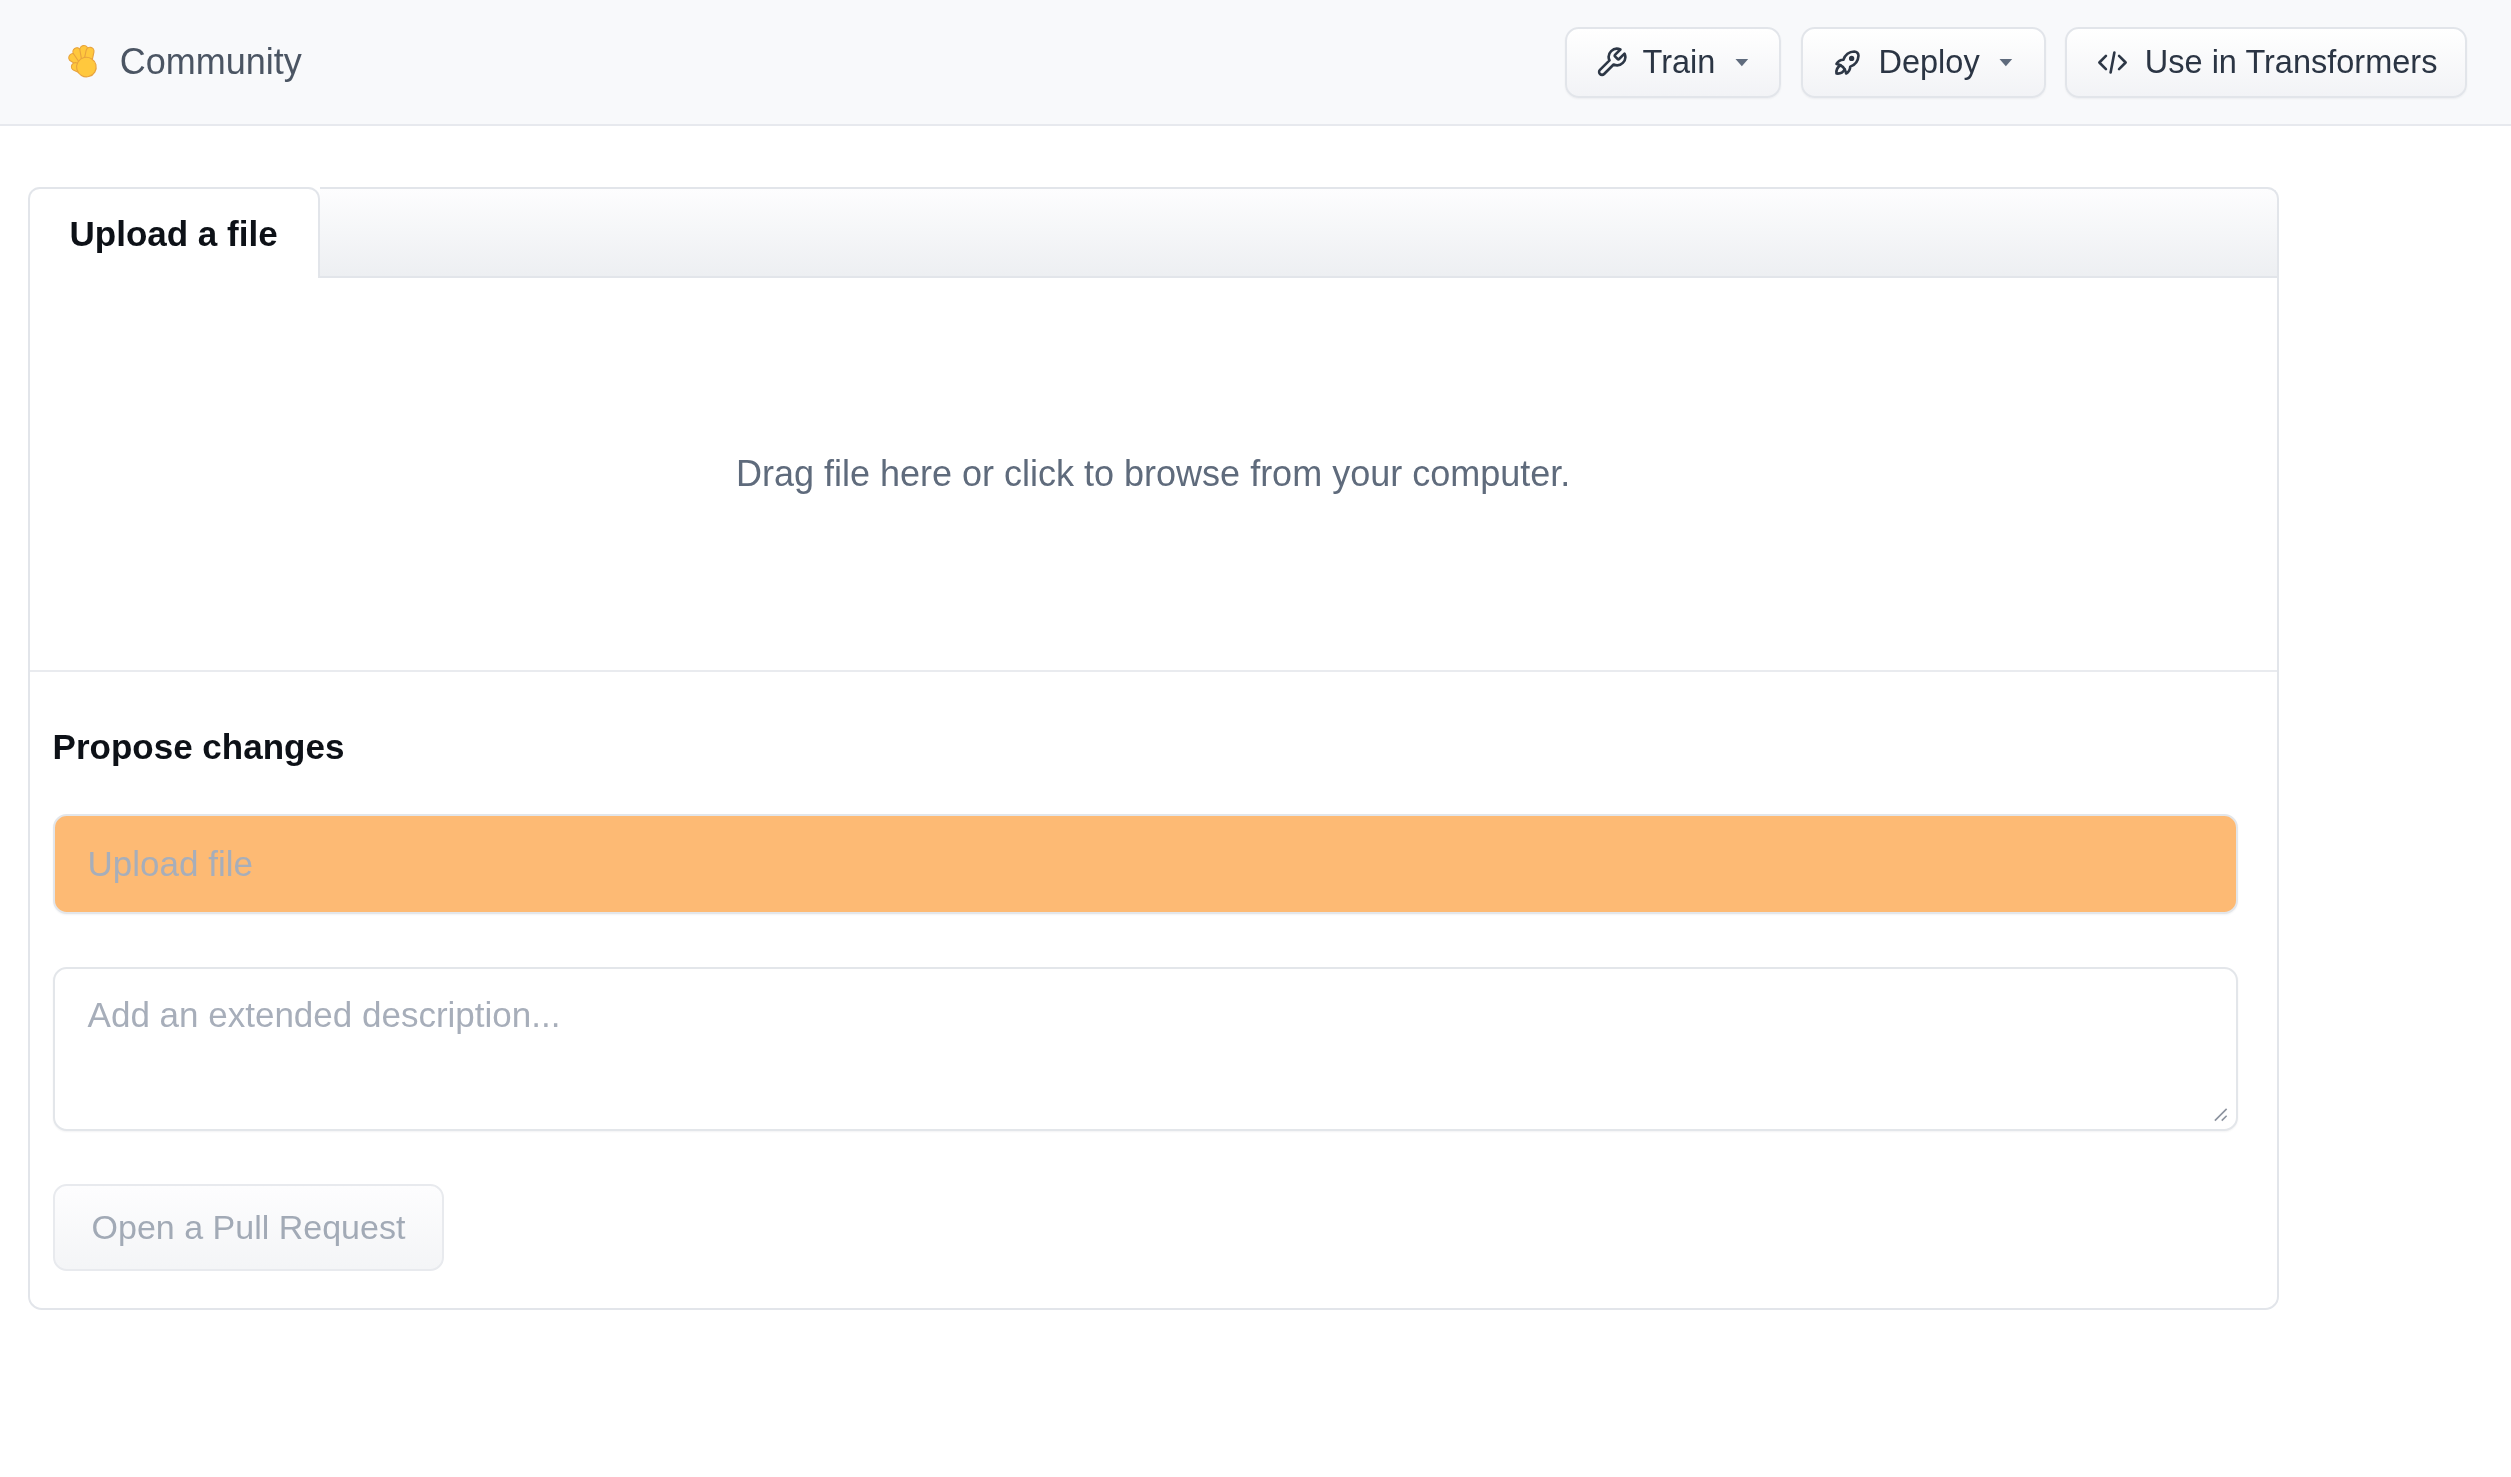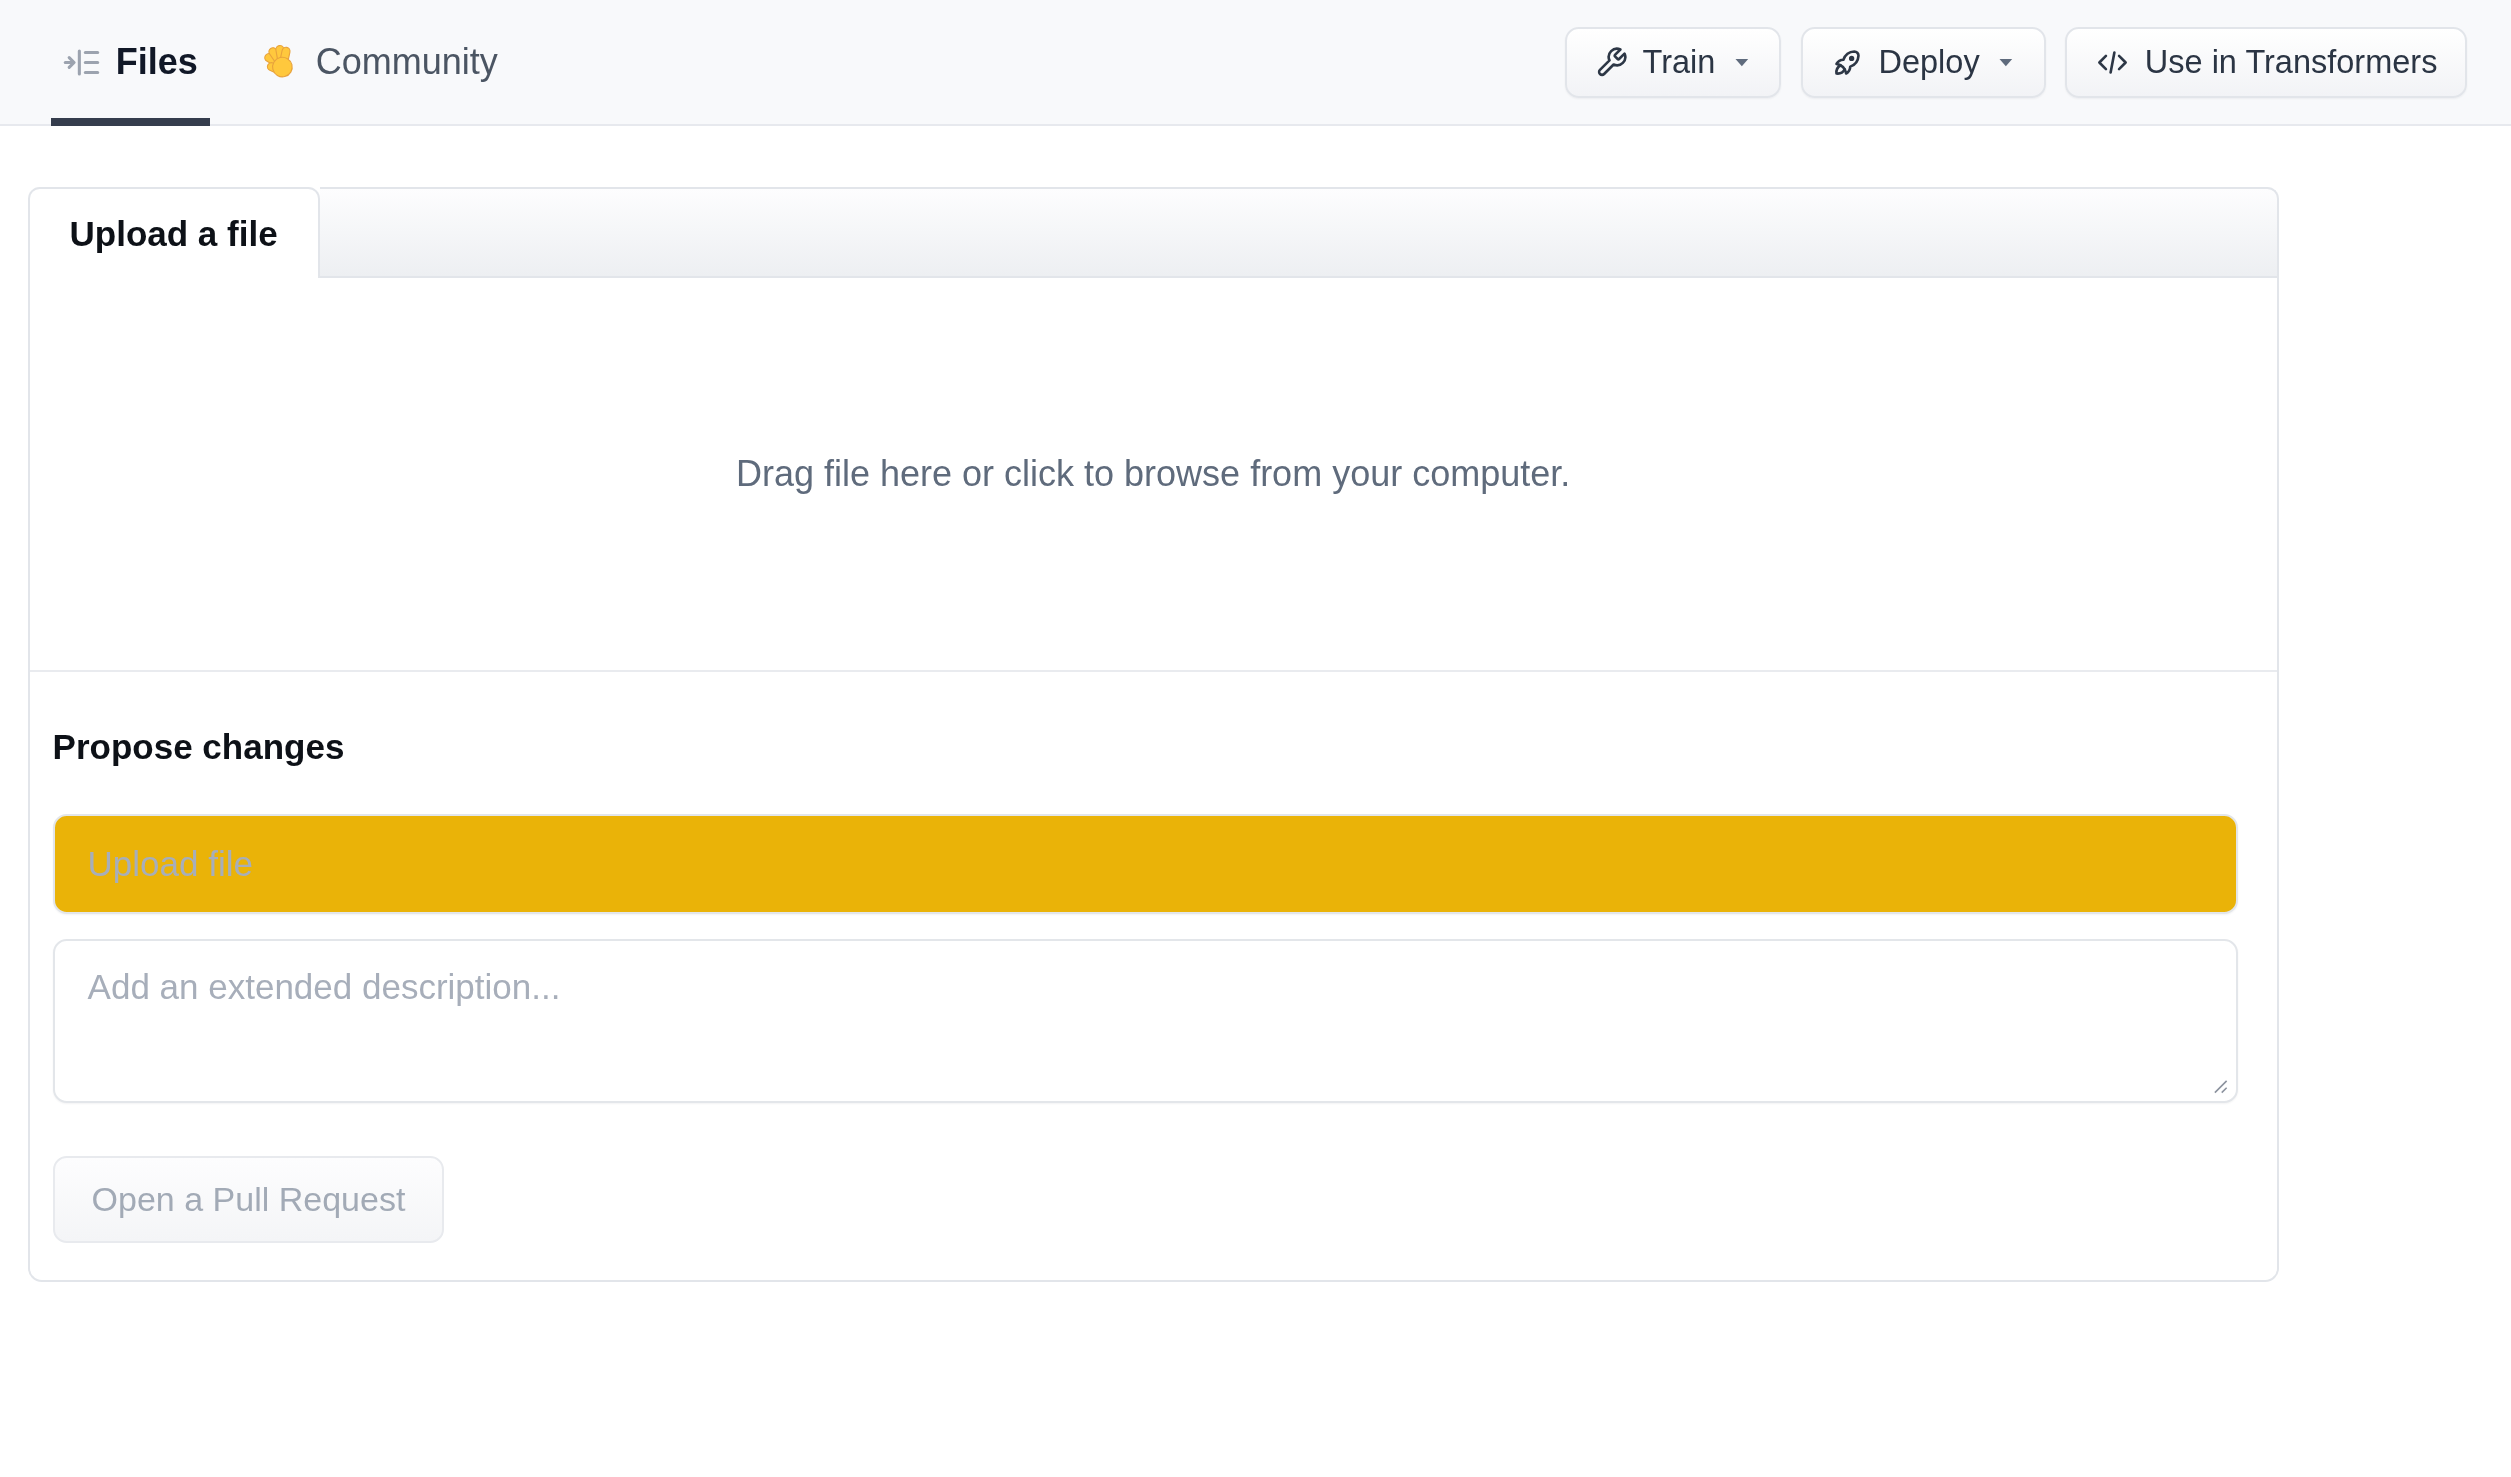"Files" a.tab { html: <a> <span> <svg> <path></path> <path></path> <path></path> <path></path> <path></path> <path></path> </svg> </span> <span>Files</span> </a> -> none }
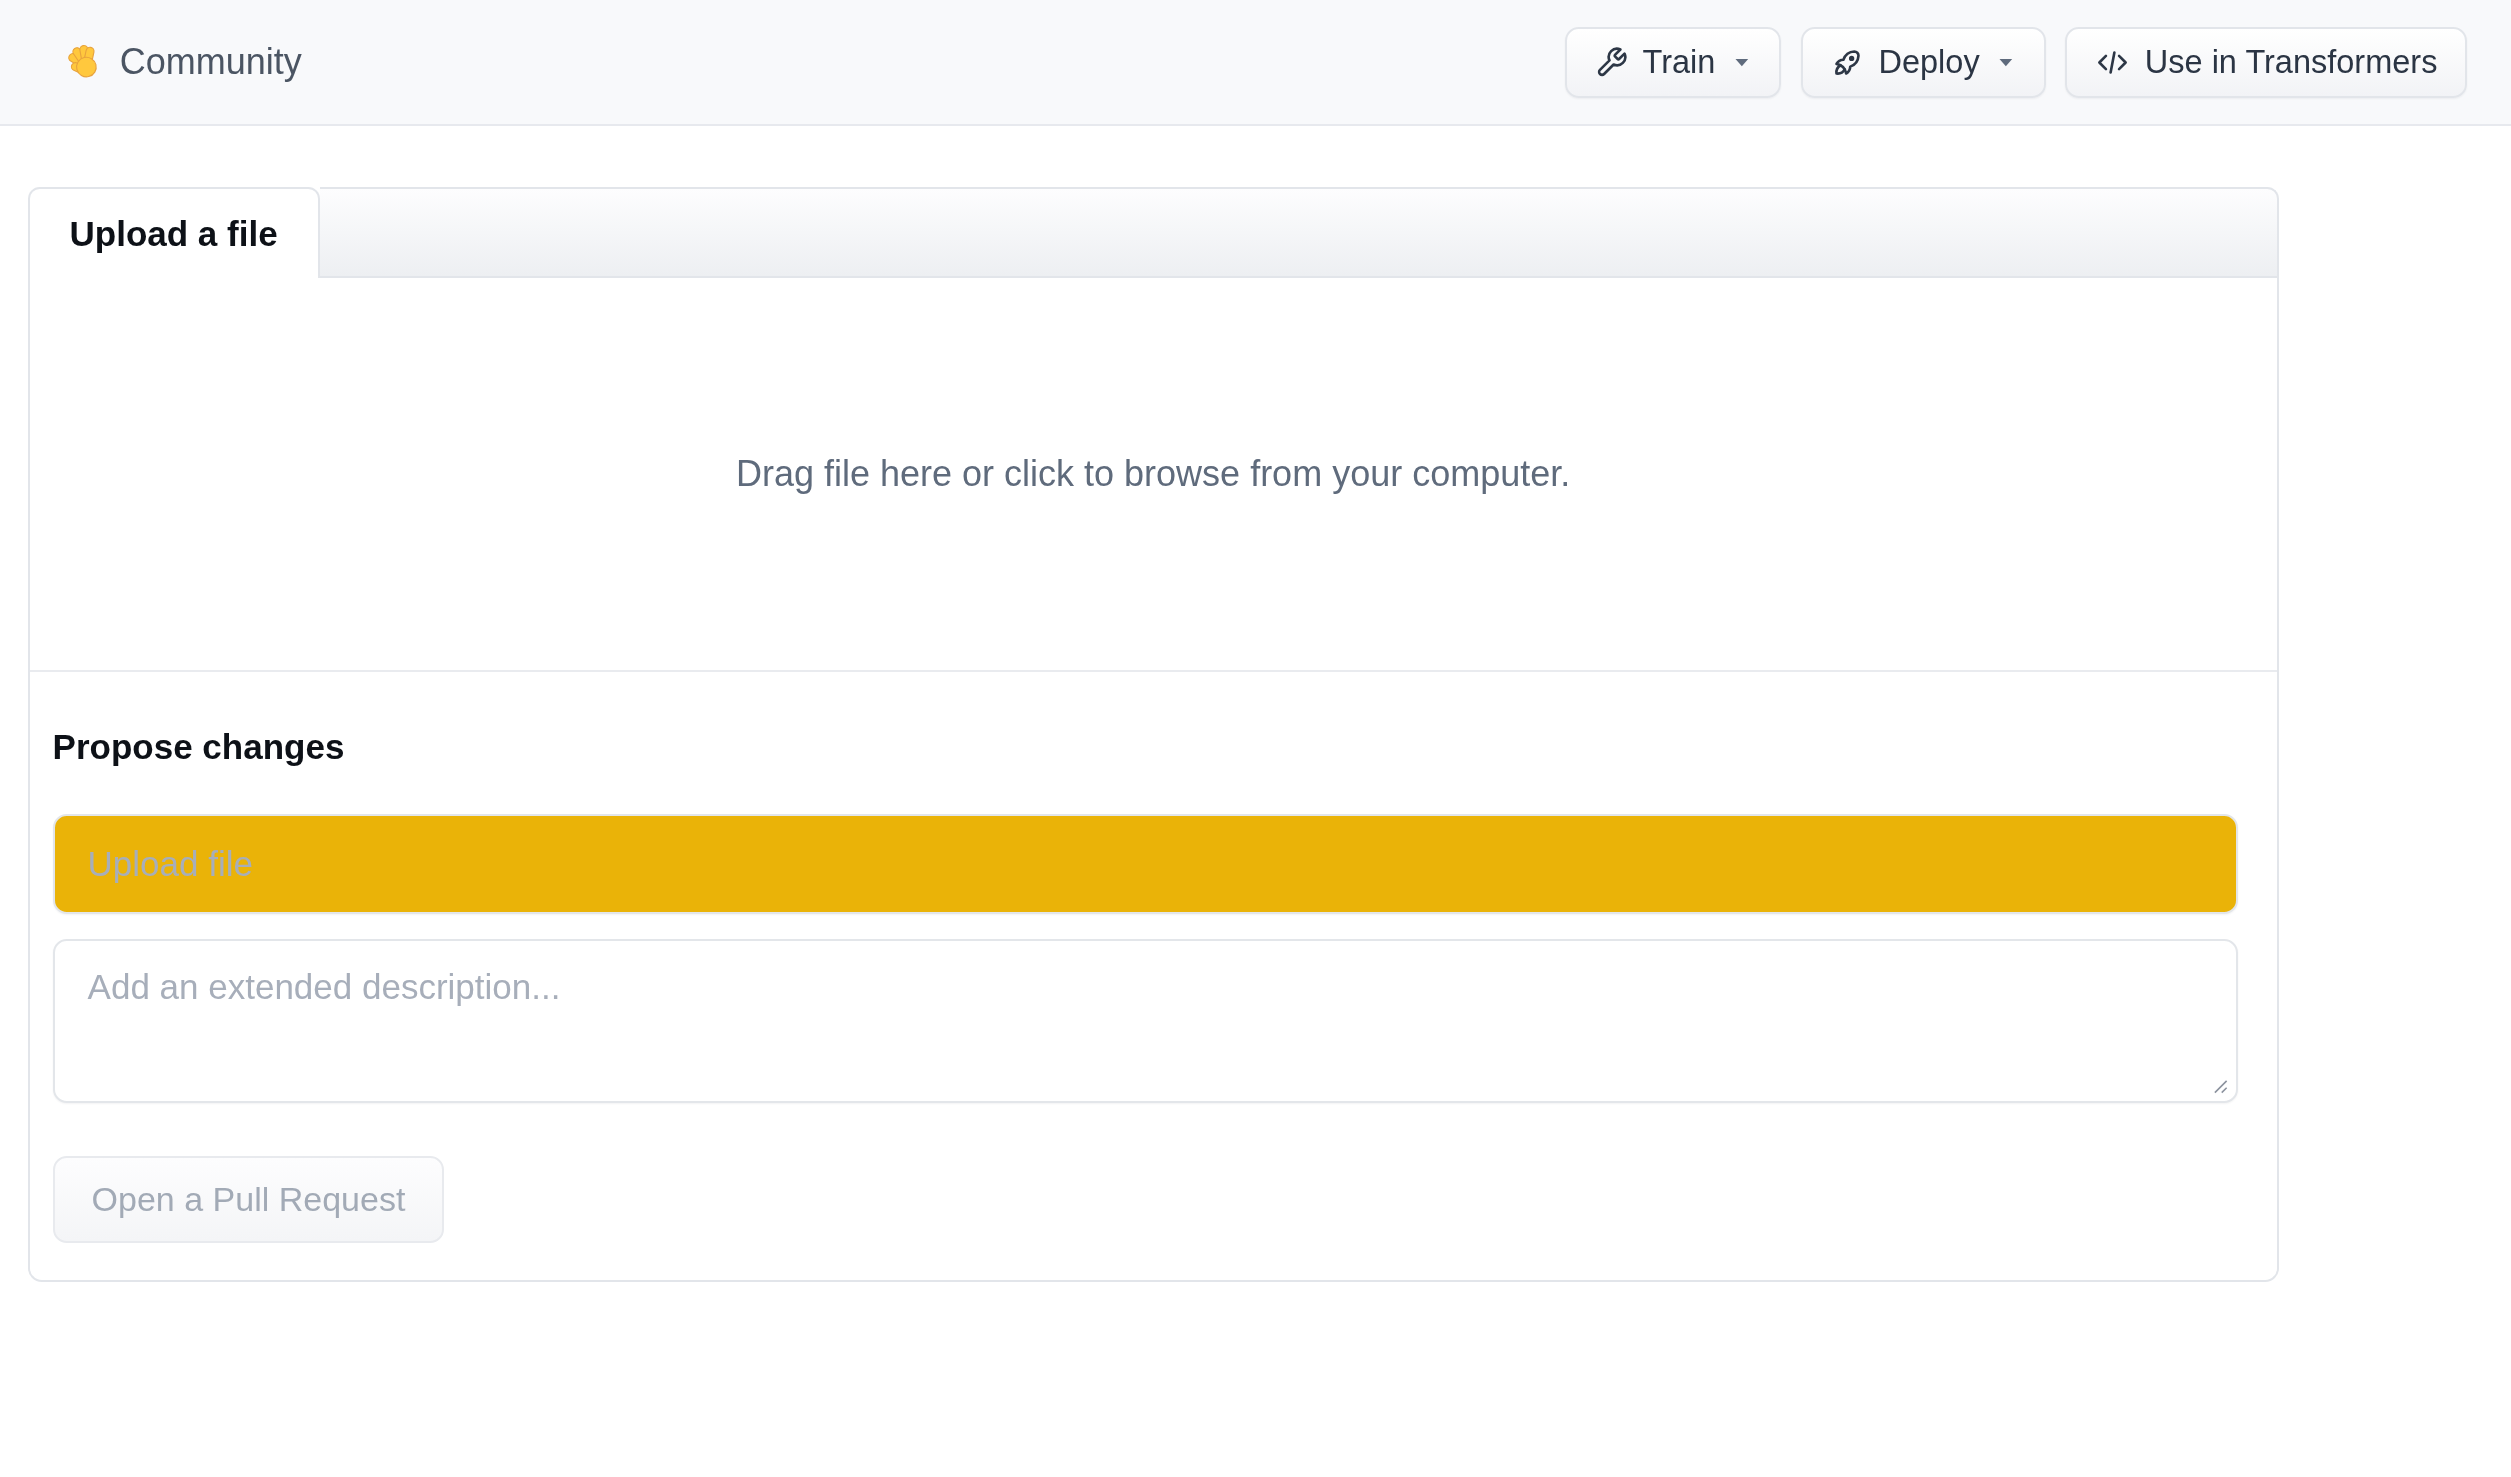"Upload file" .filename-input { background: #eab308 -> #fdba74; margin-bottom: 25px -> 53px }
